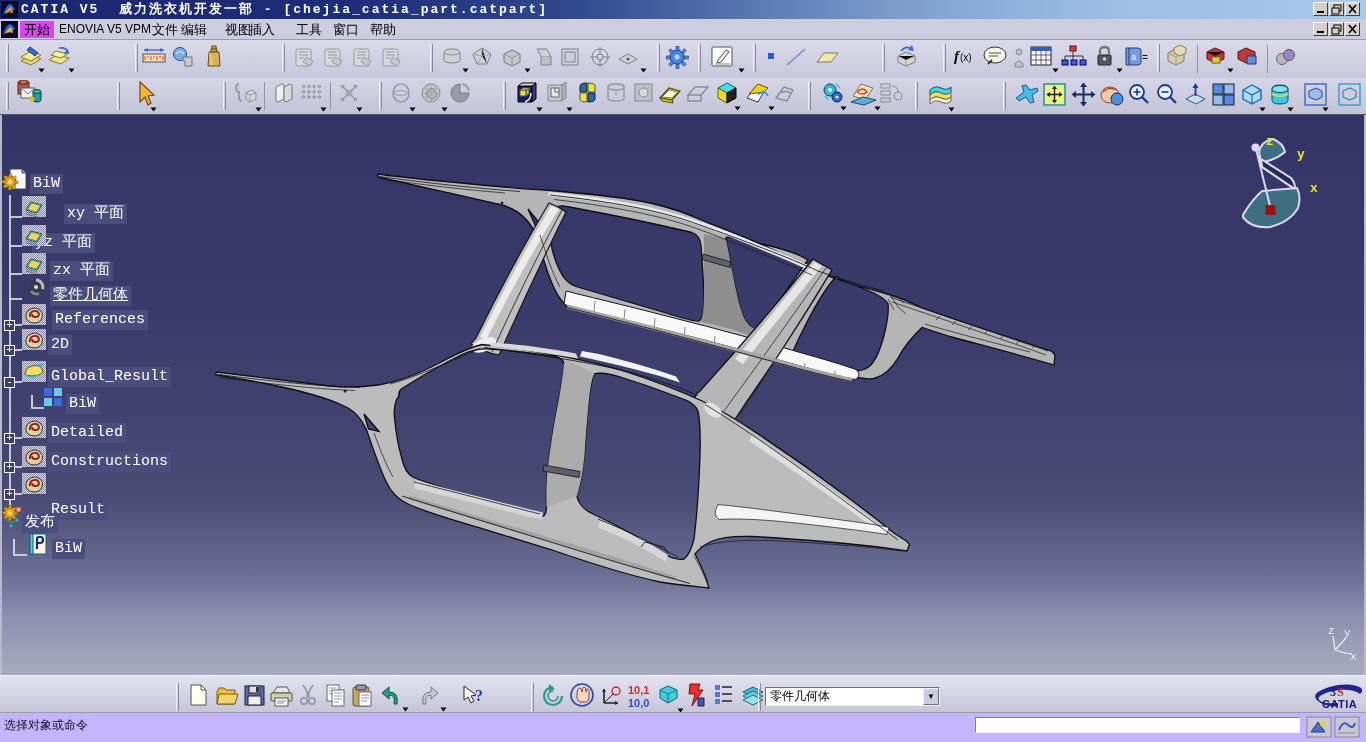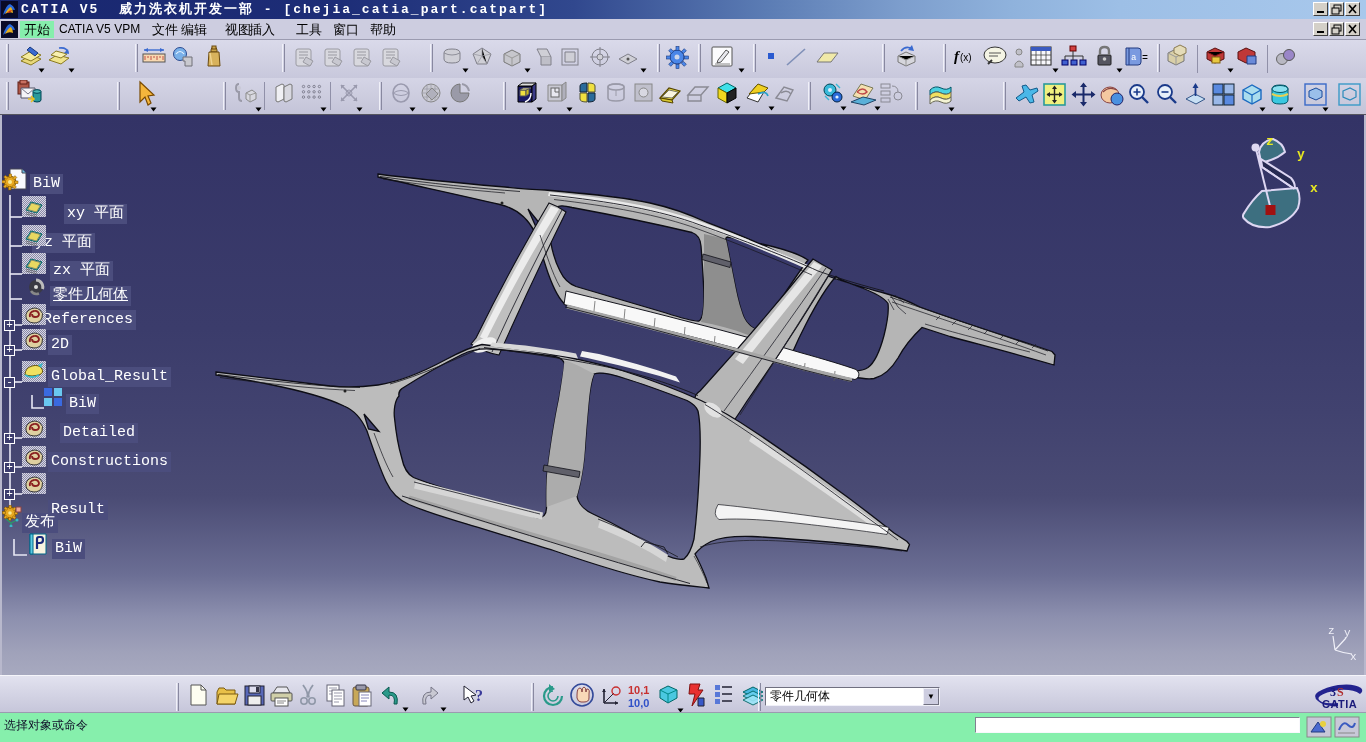"开始" span.mi { background: #86efac -> #d946ef }
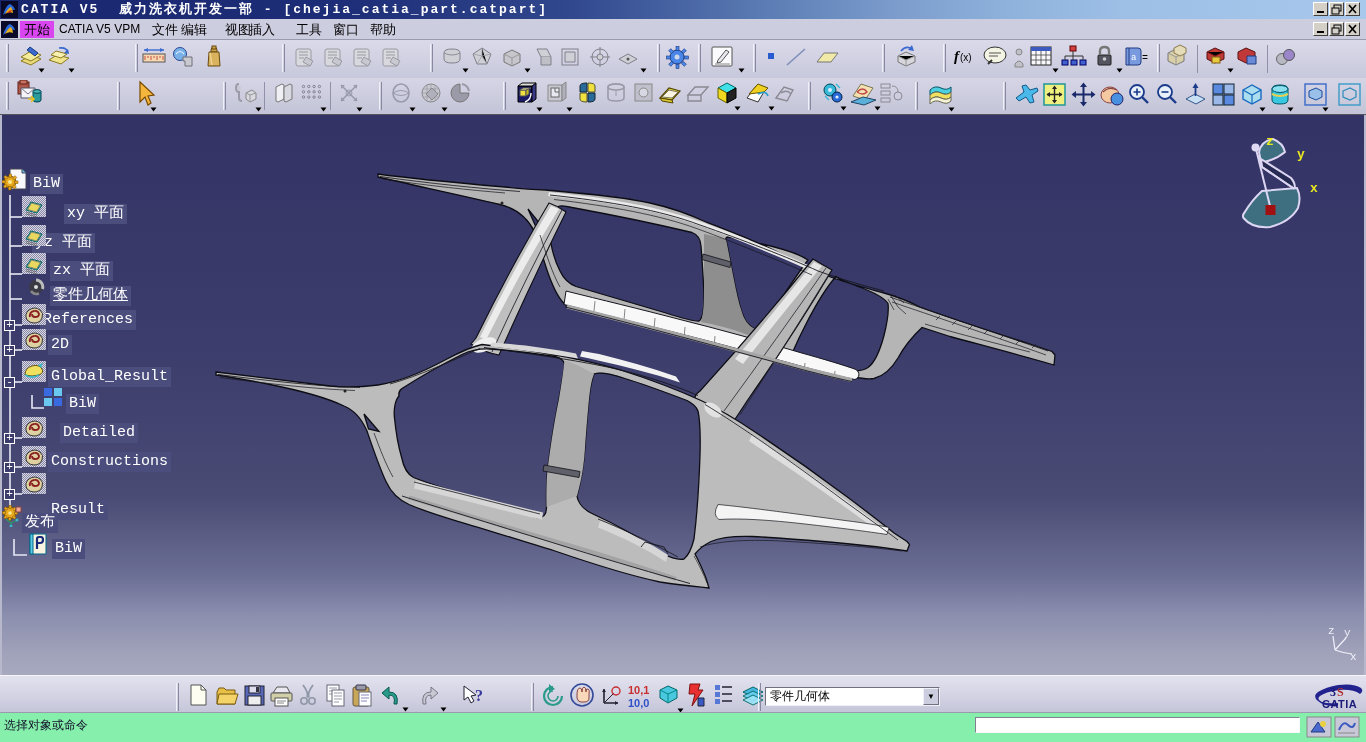"CATIA V5 VPM" span.mi { text: CATIA -> ENOVIA }
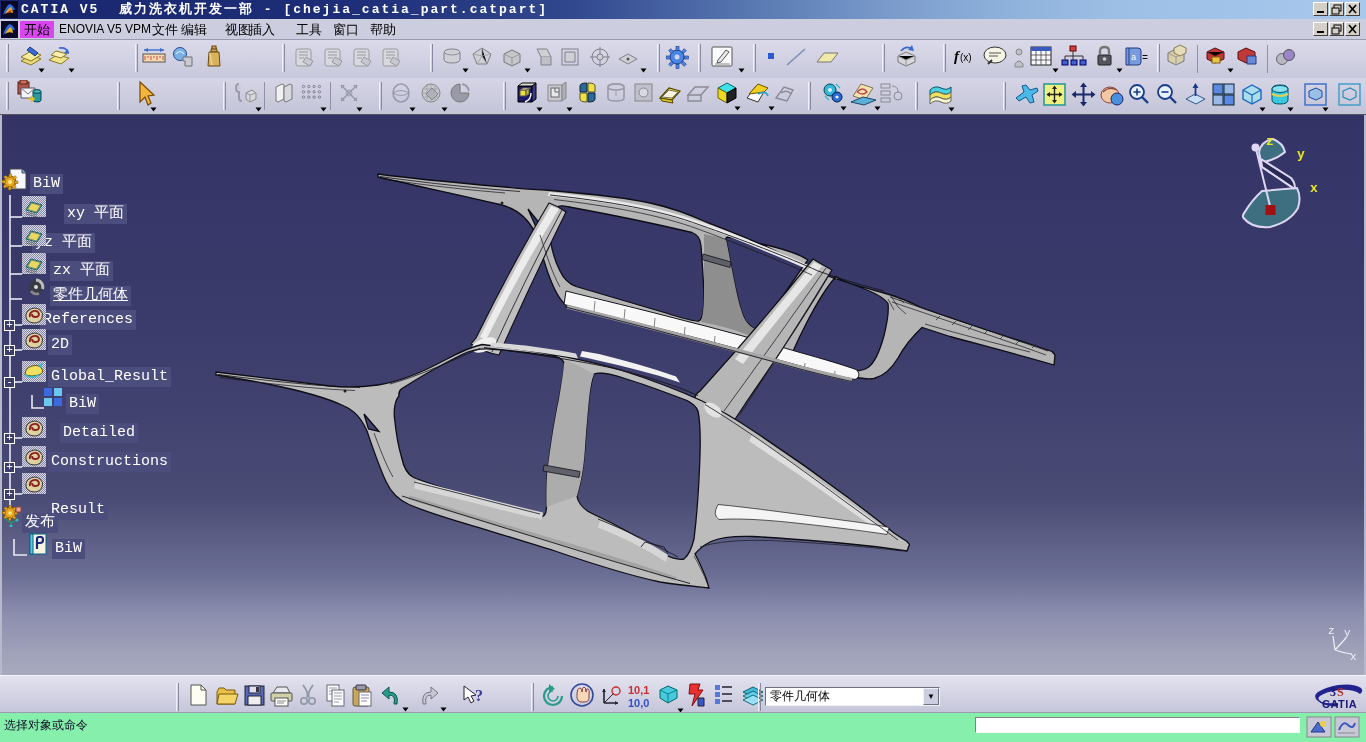"References" div.trow { left: 40px -> 52px }
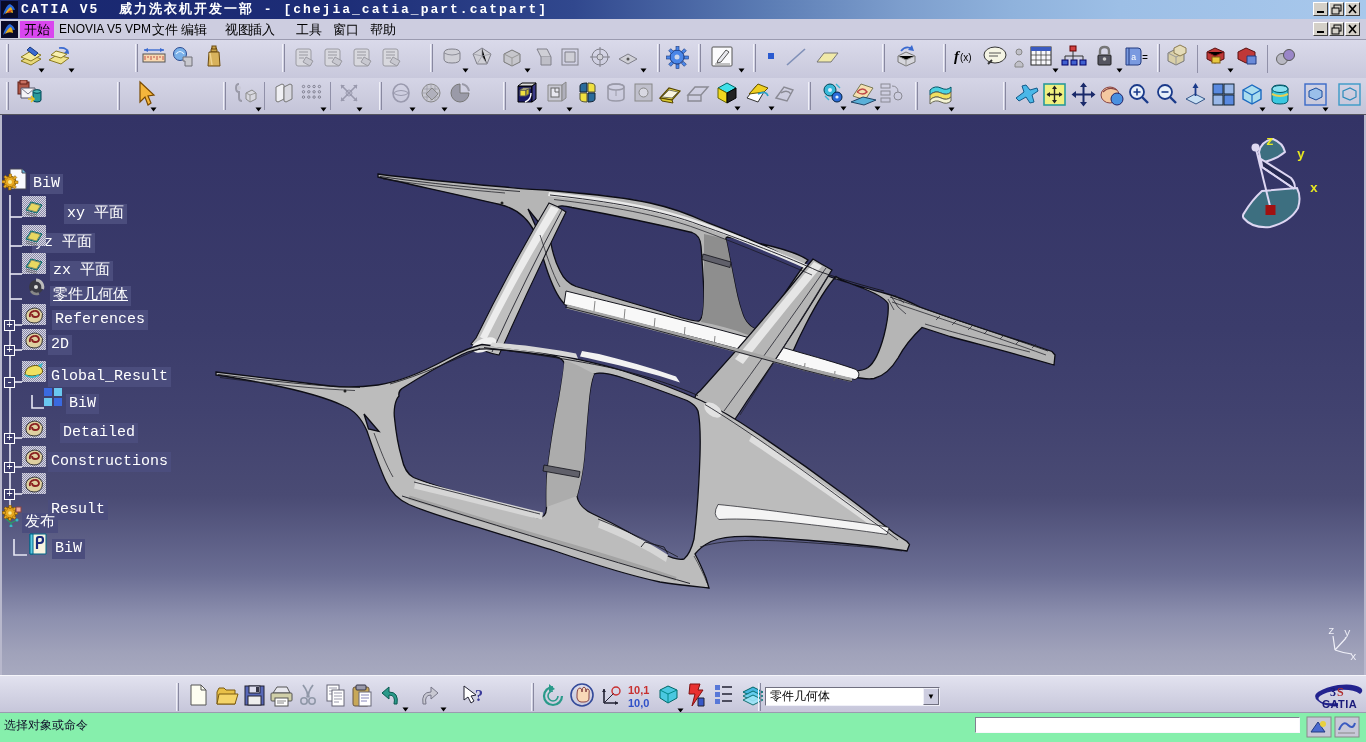"Detailed" div.trow { left: 60px -> 48px }
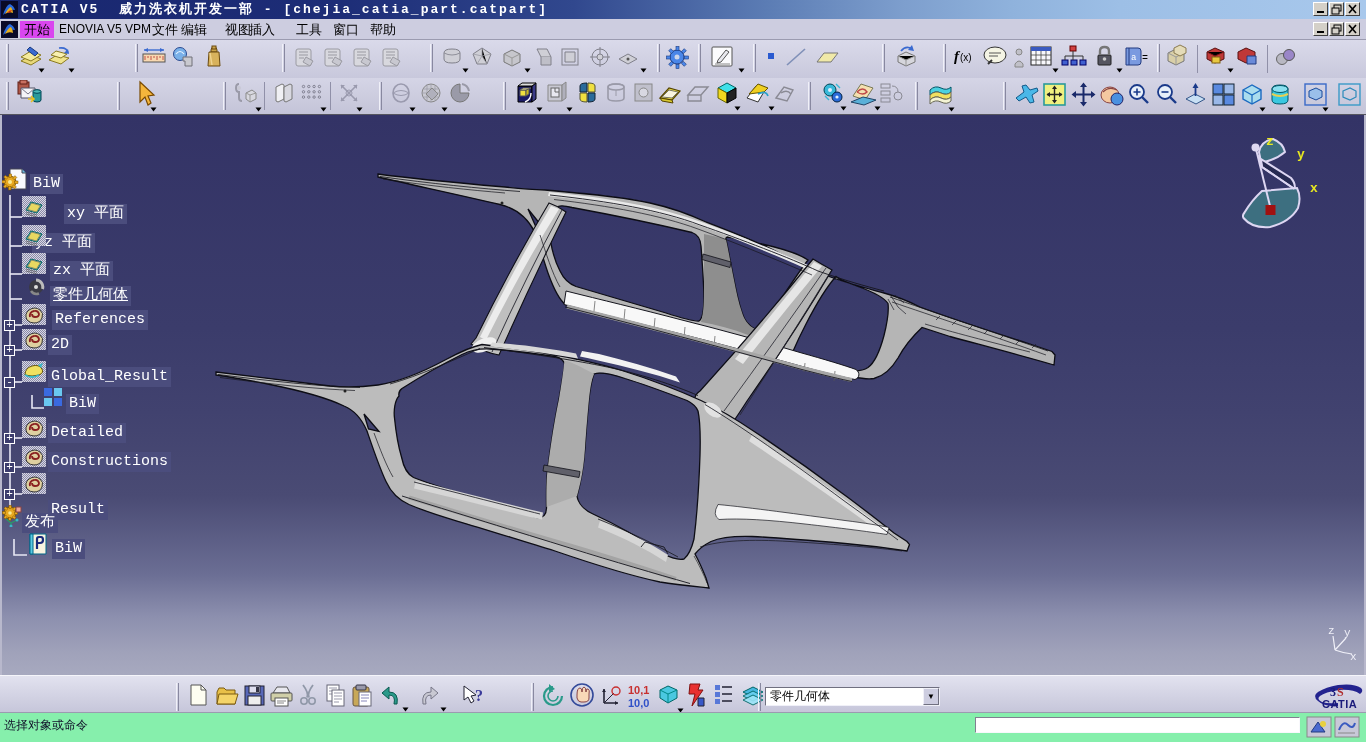"选择对象或命令" #sbar { background: #86efac -> #c4b5fd }
